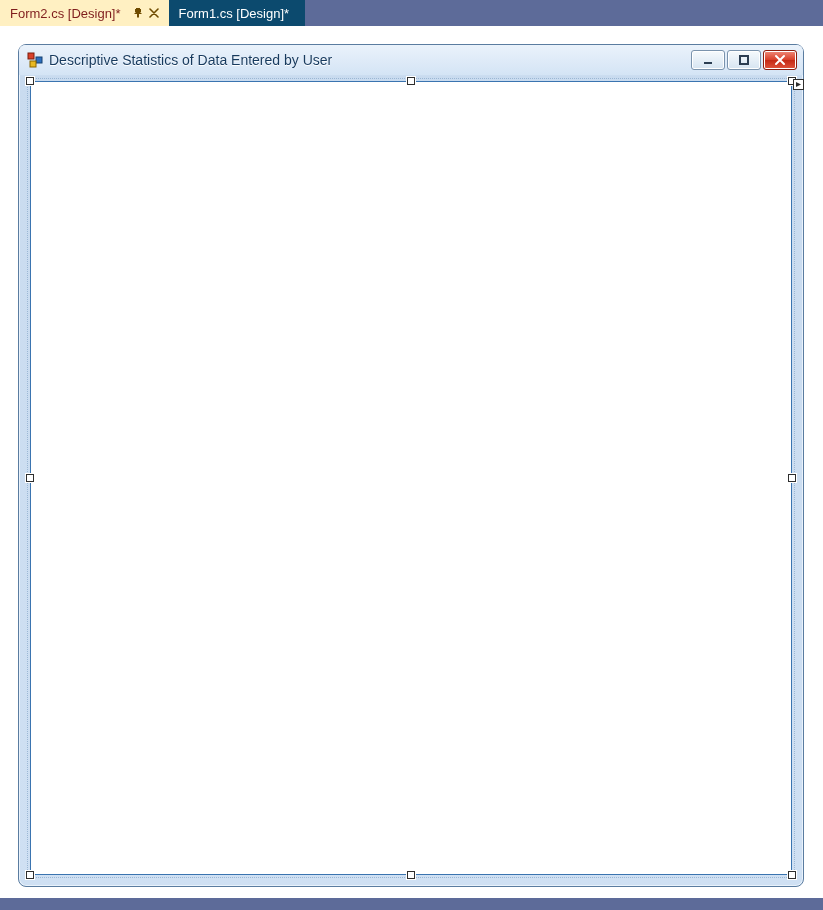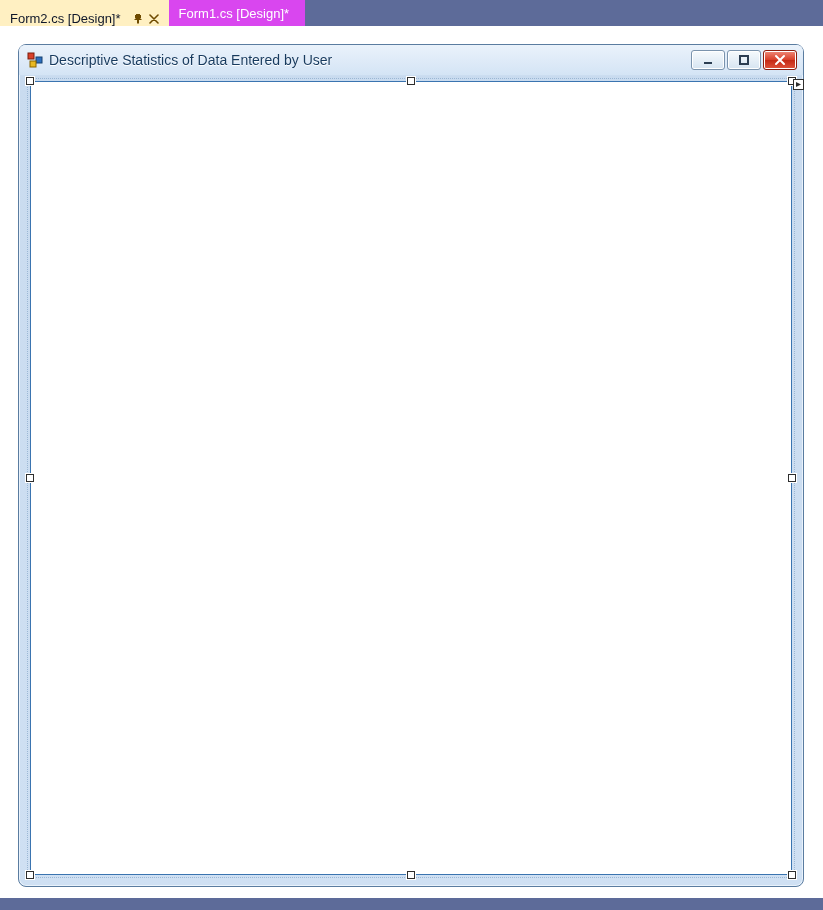"Form2.cs [Design]*" .tab.active { align-items: flex-end -> none; color: #0f172a -> #7f1d1d }
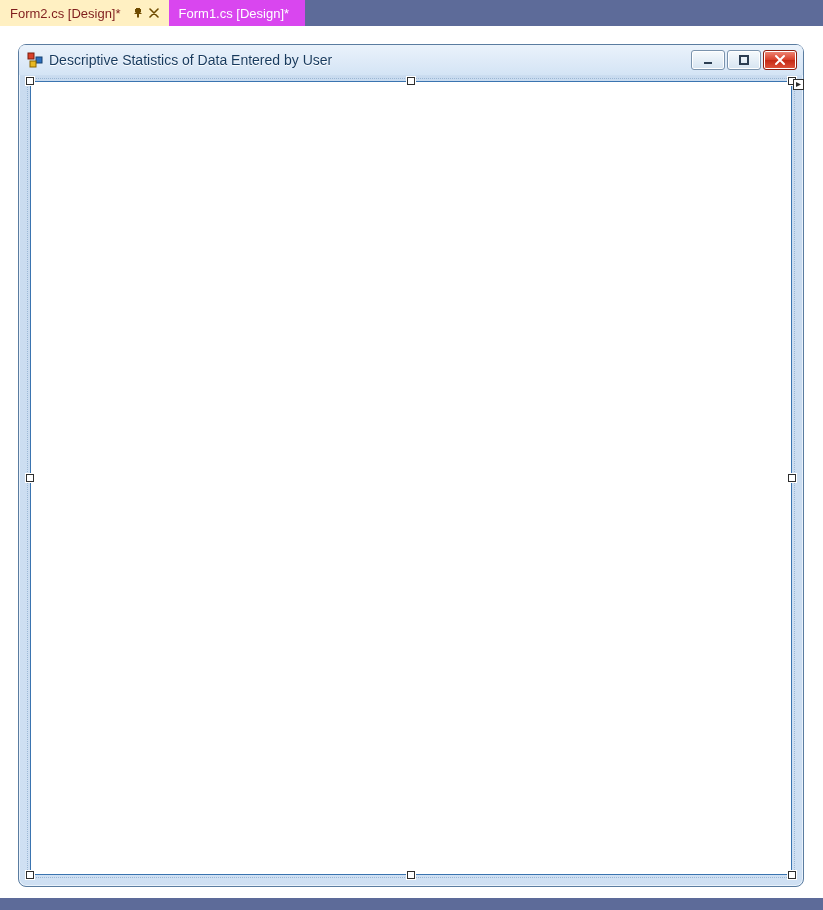"Form1.cs [Design]*" .tab.inactive { background: #d946ef -> #0c4a6e }
